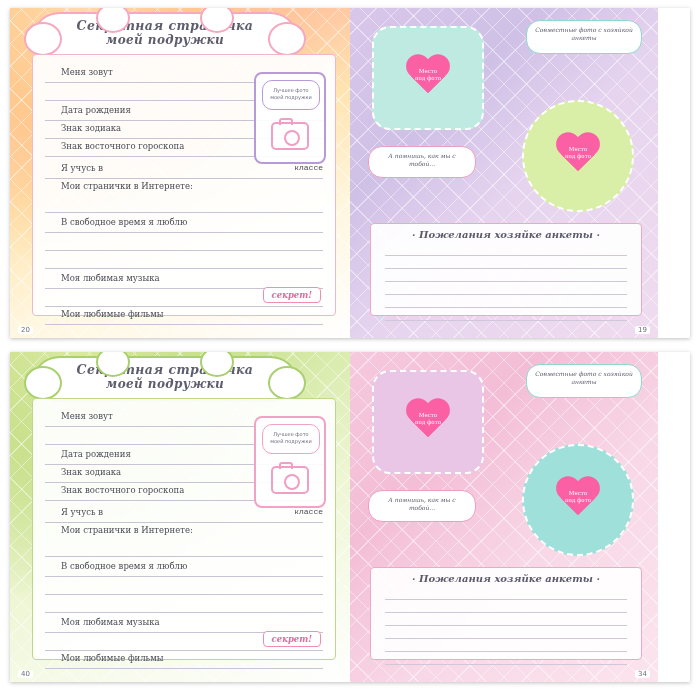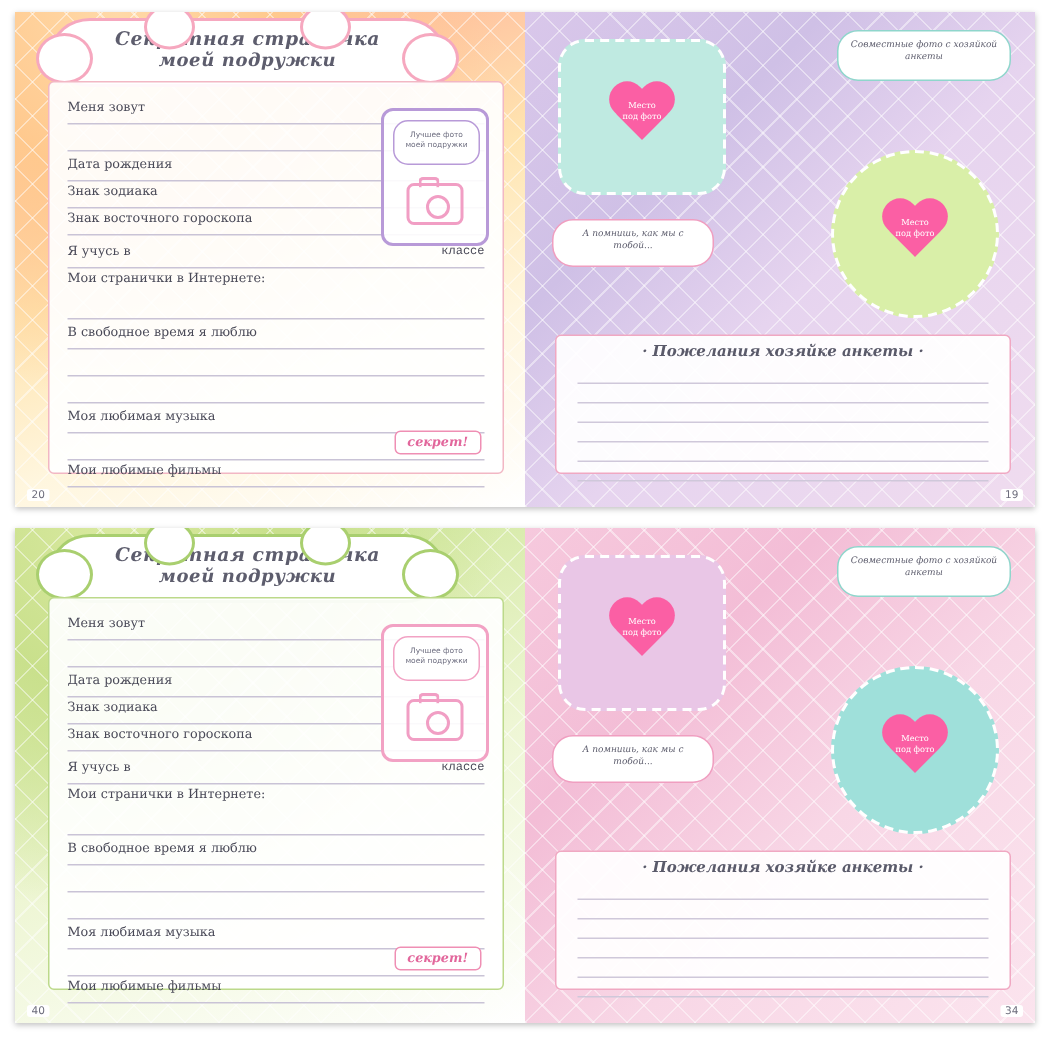"Меня зовут" .field .lbl { margin-left: none -> 16px }
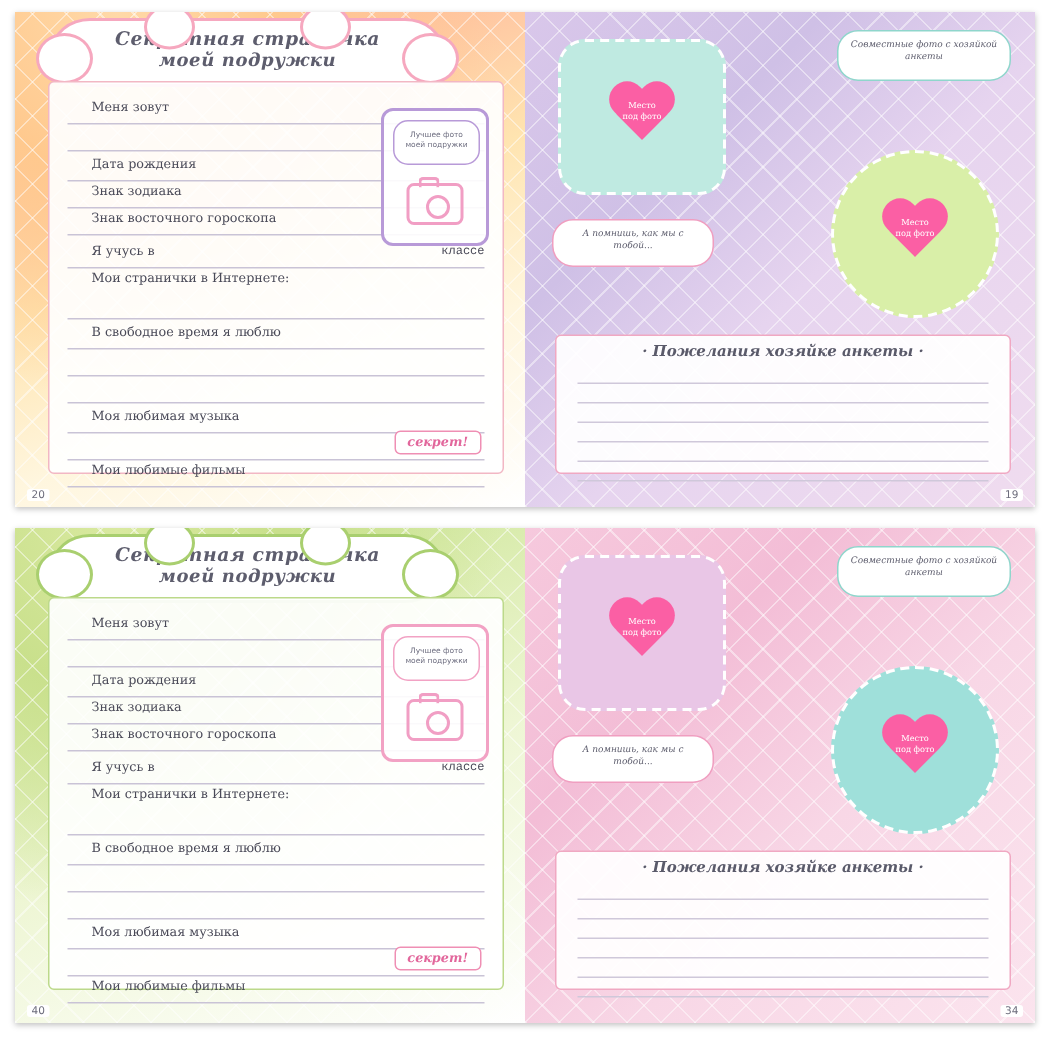"· Пожелания хозяйке анкеты ·" .page-right { width: 340px -> 308px }
